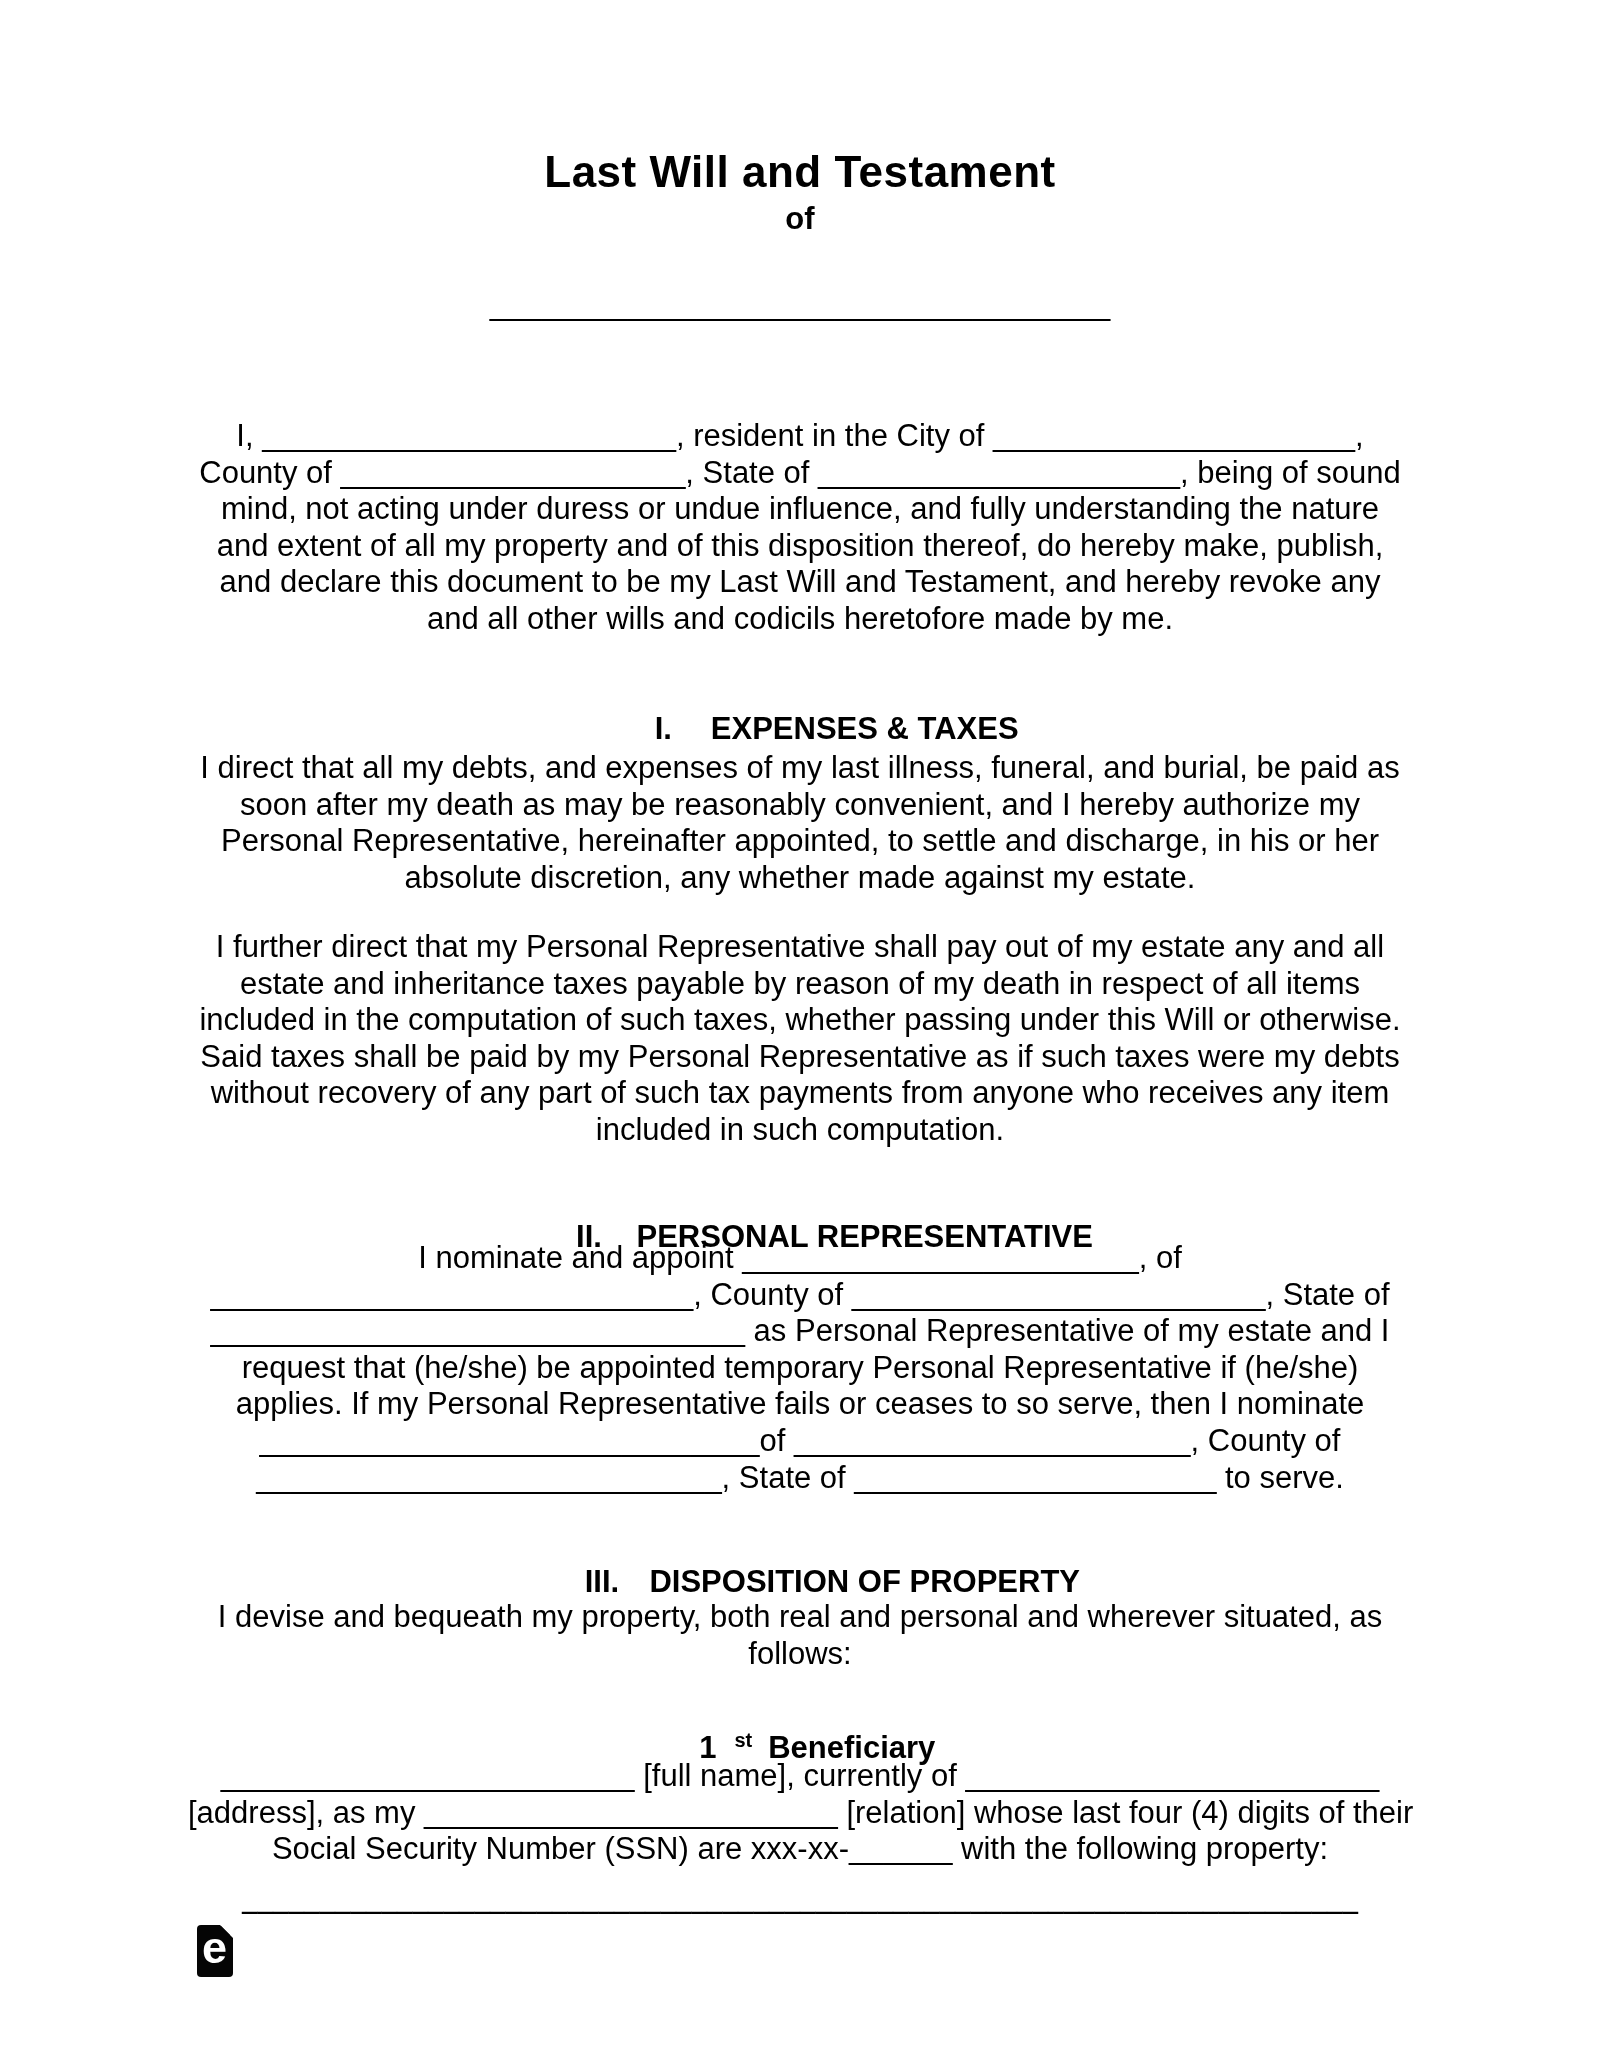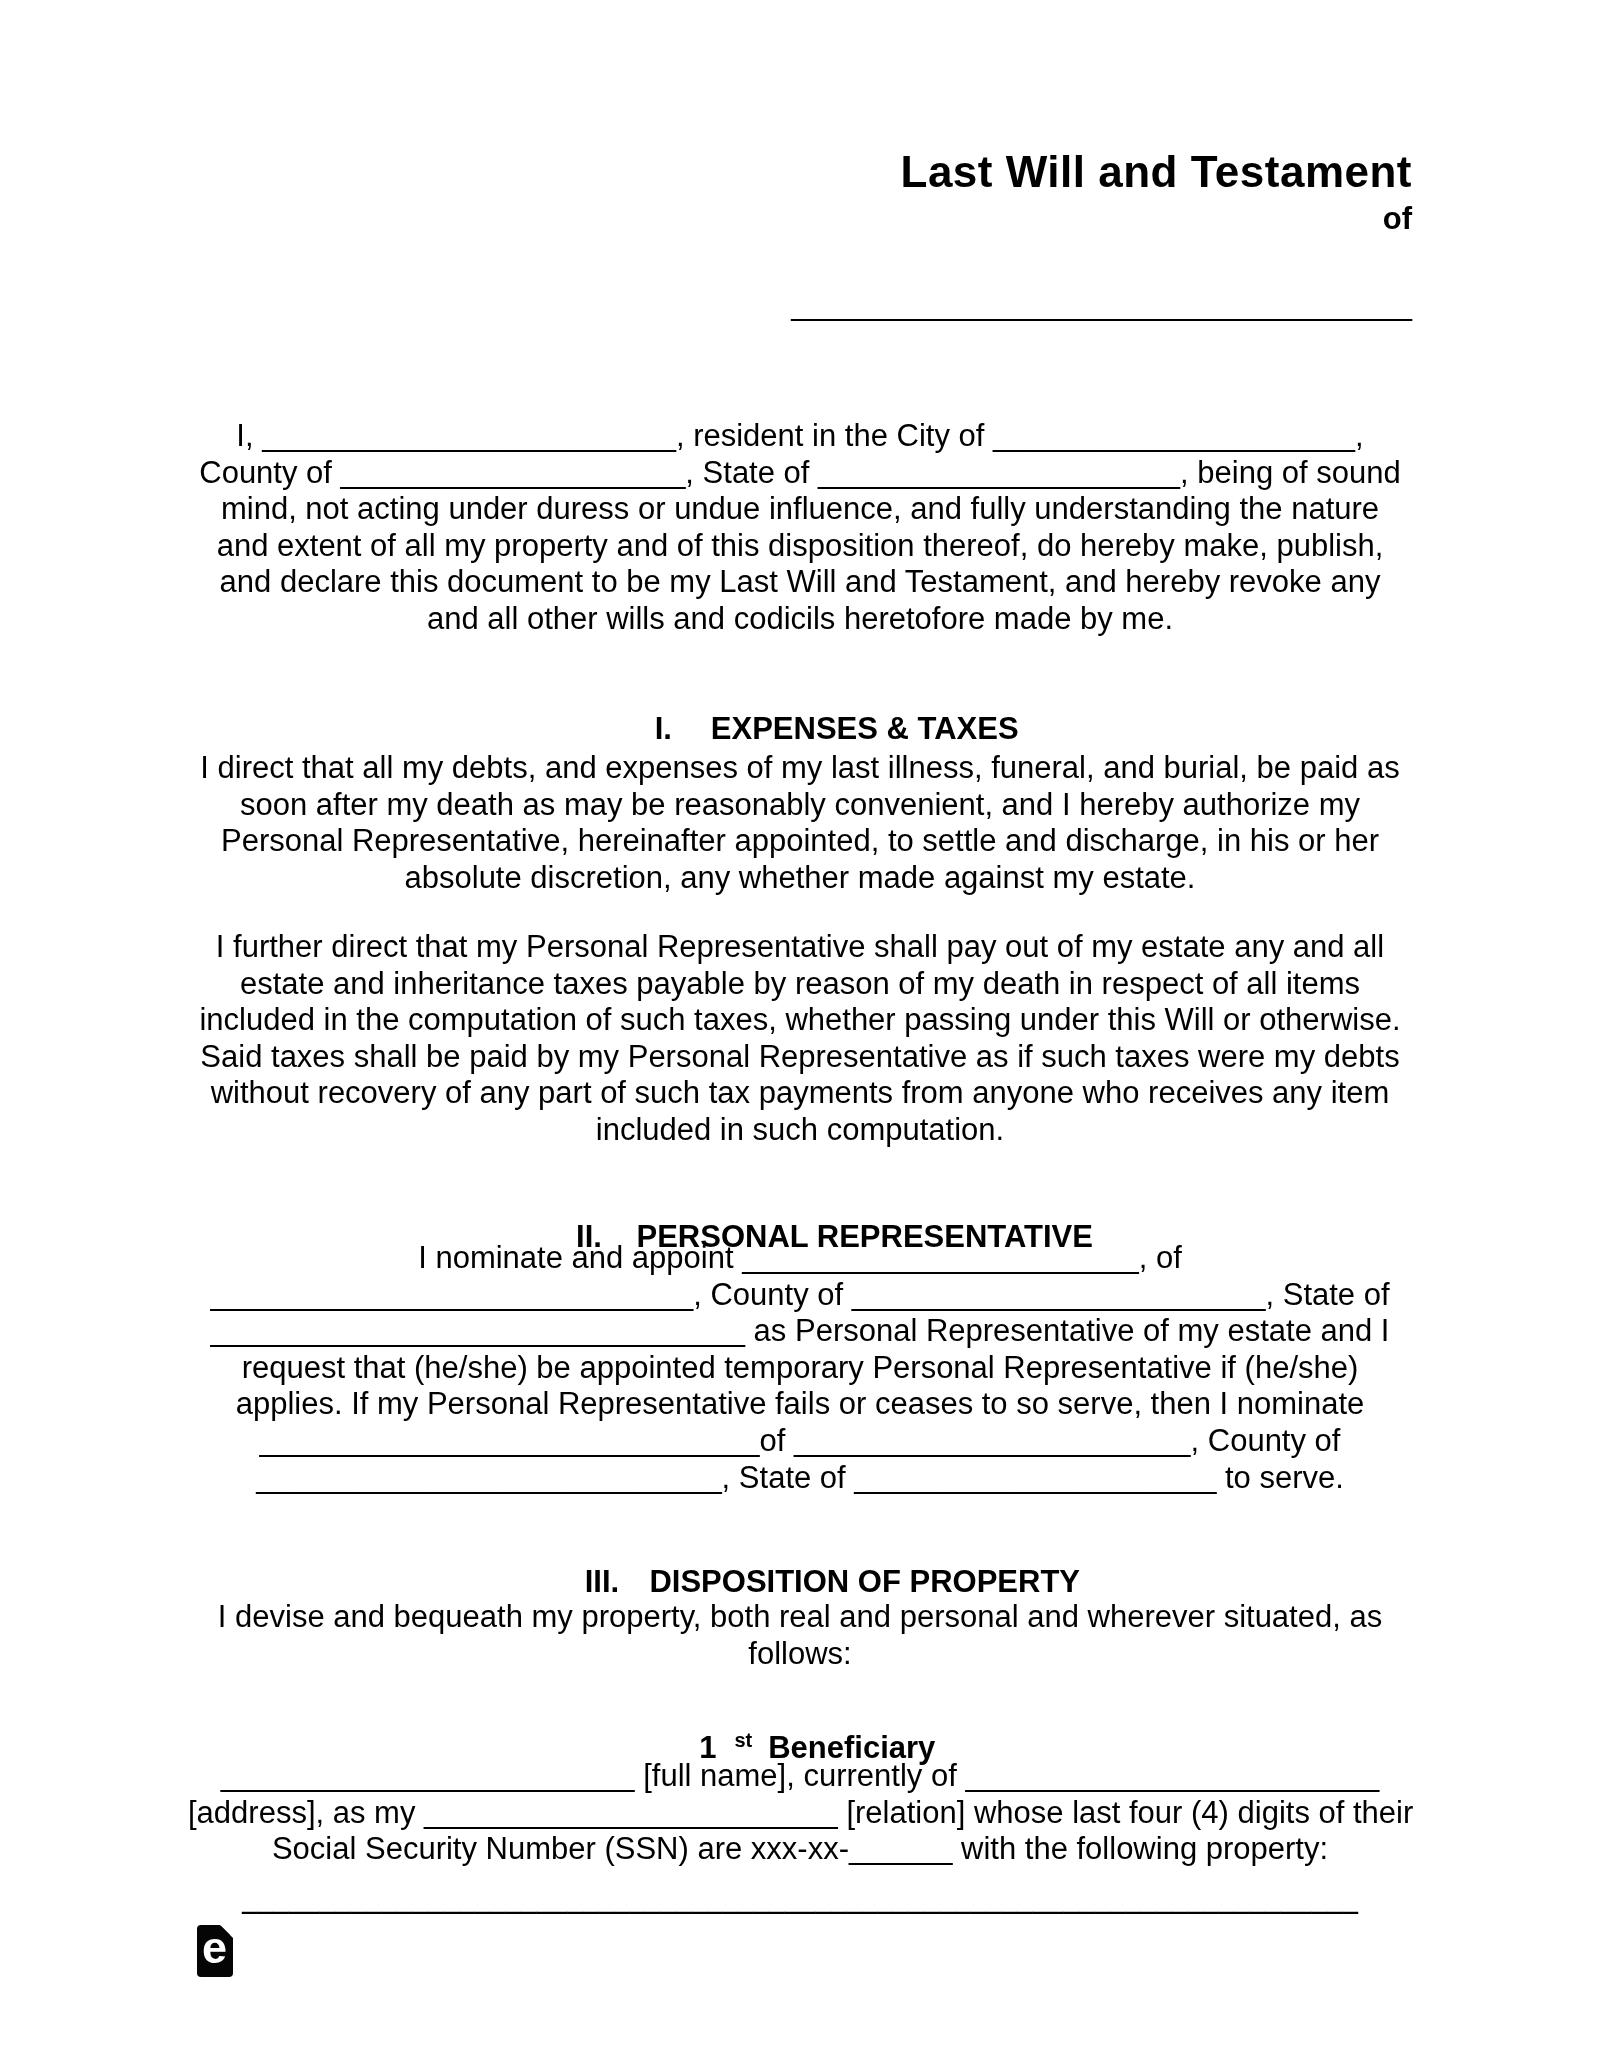"Last Will and Testament" .center { text-align: right -> center }
